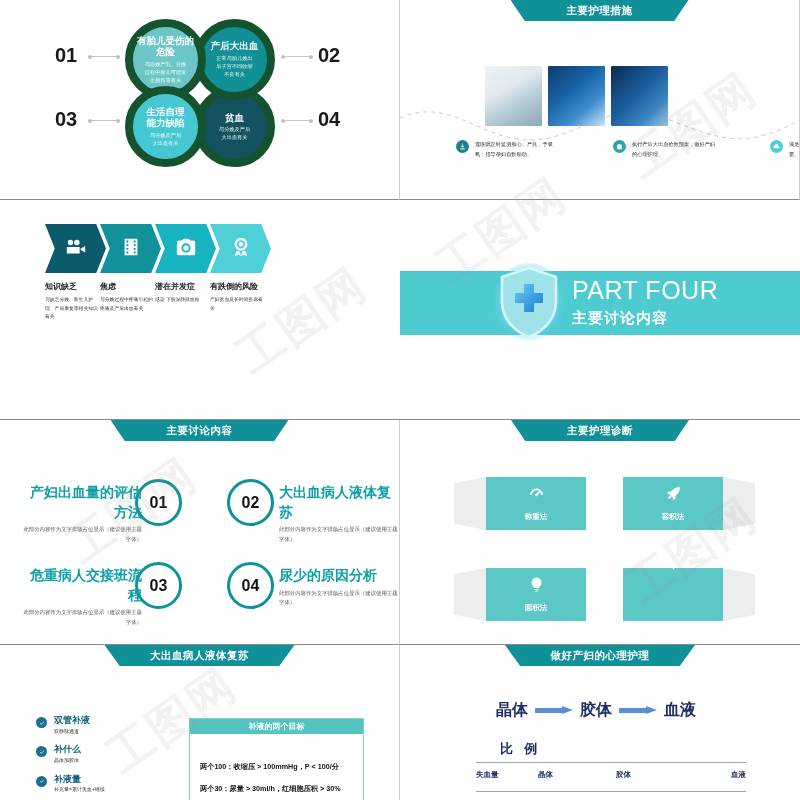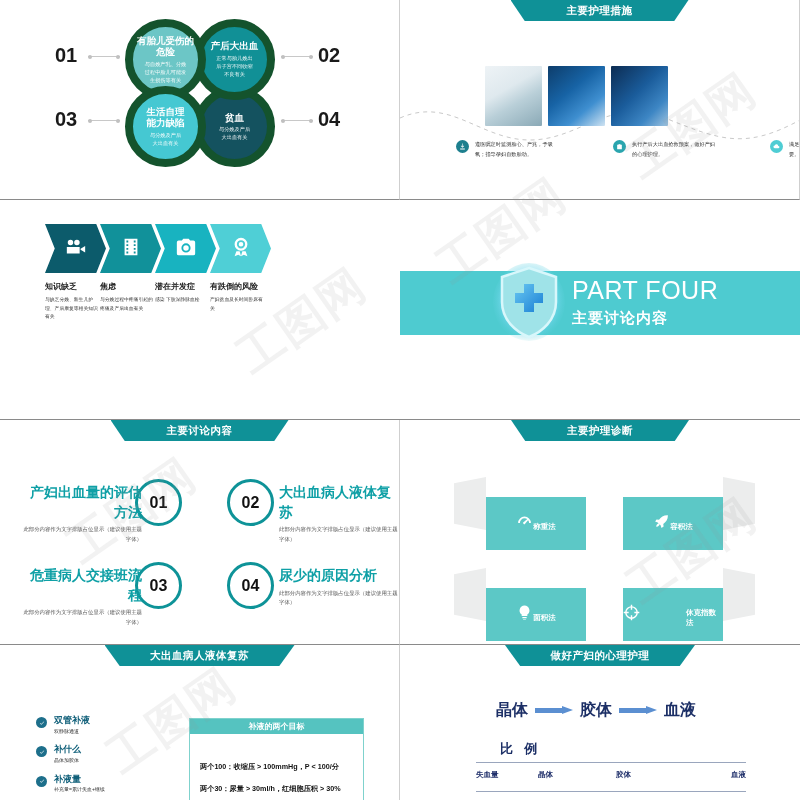"称重法" .dcard { flex-direction: row -> column; margin-top: 20px -> none }
